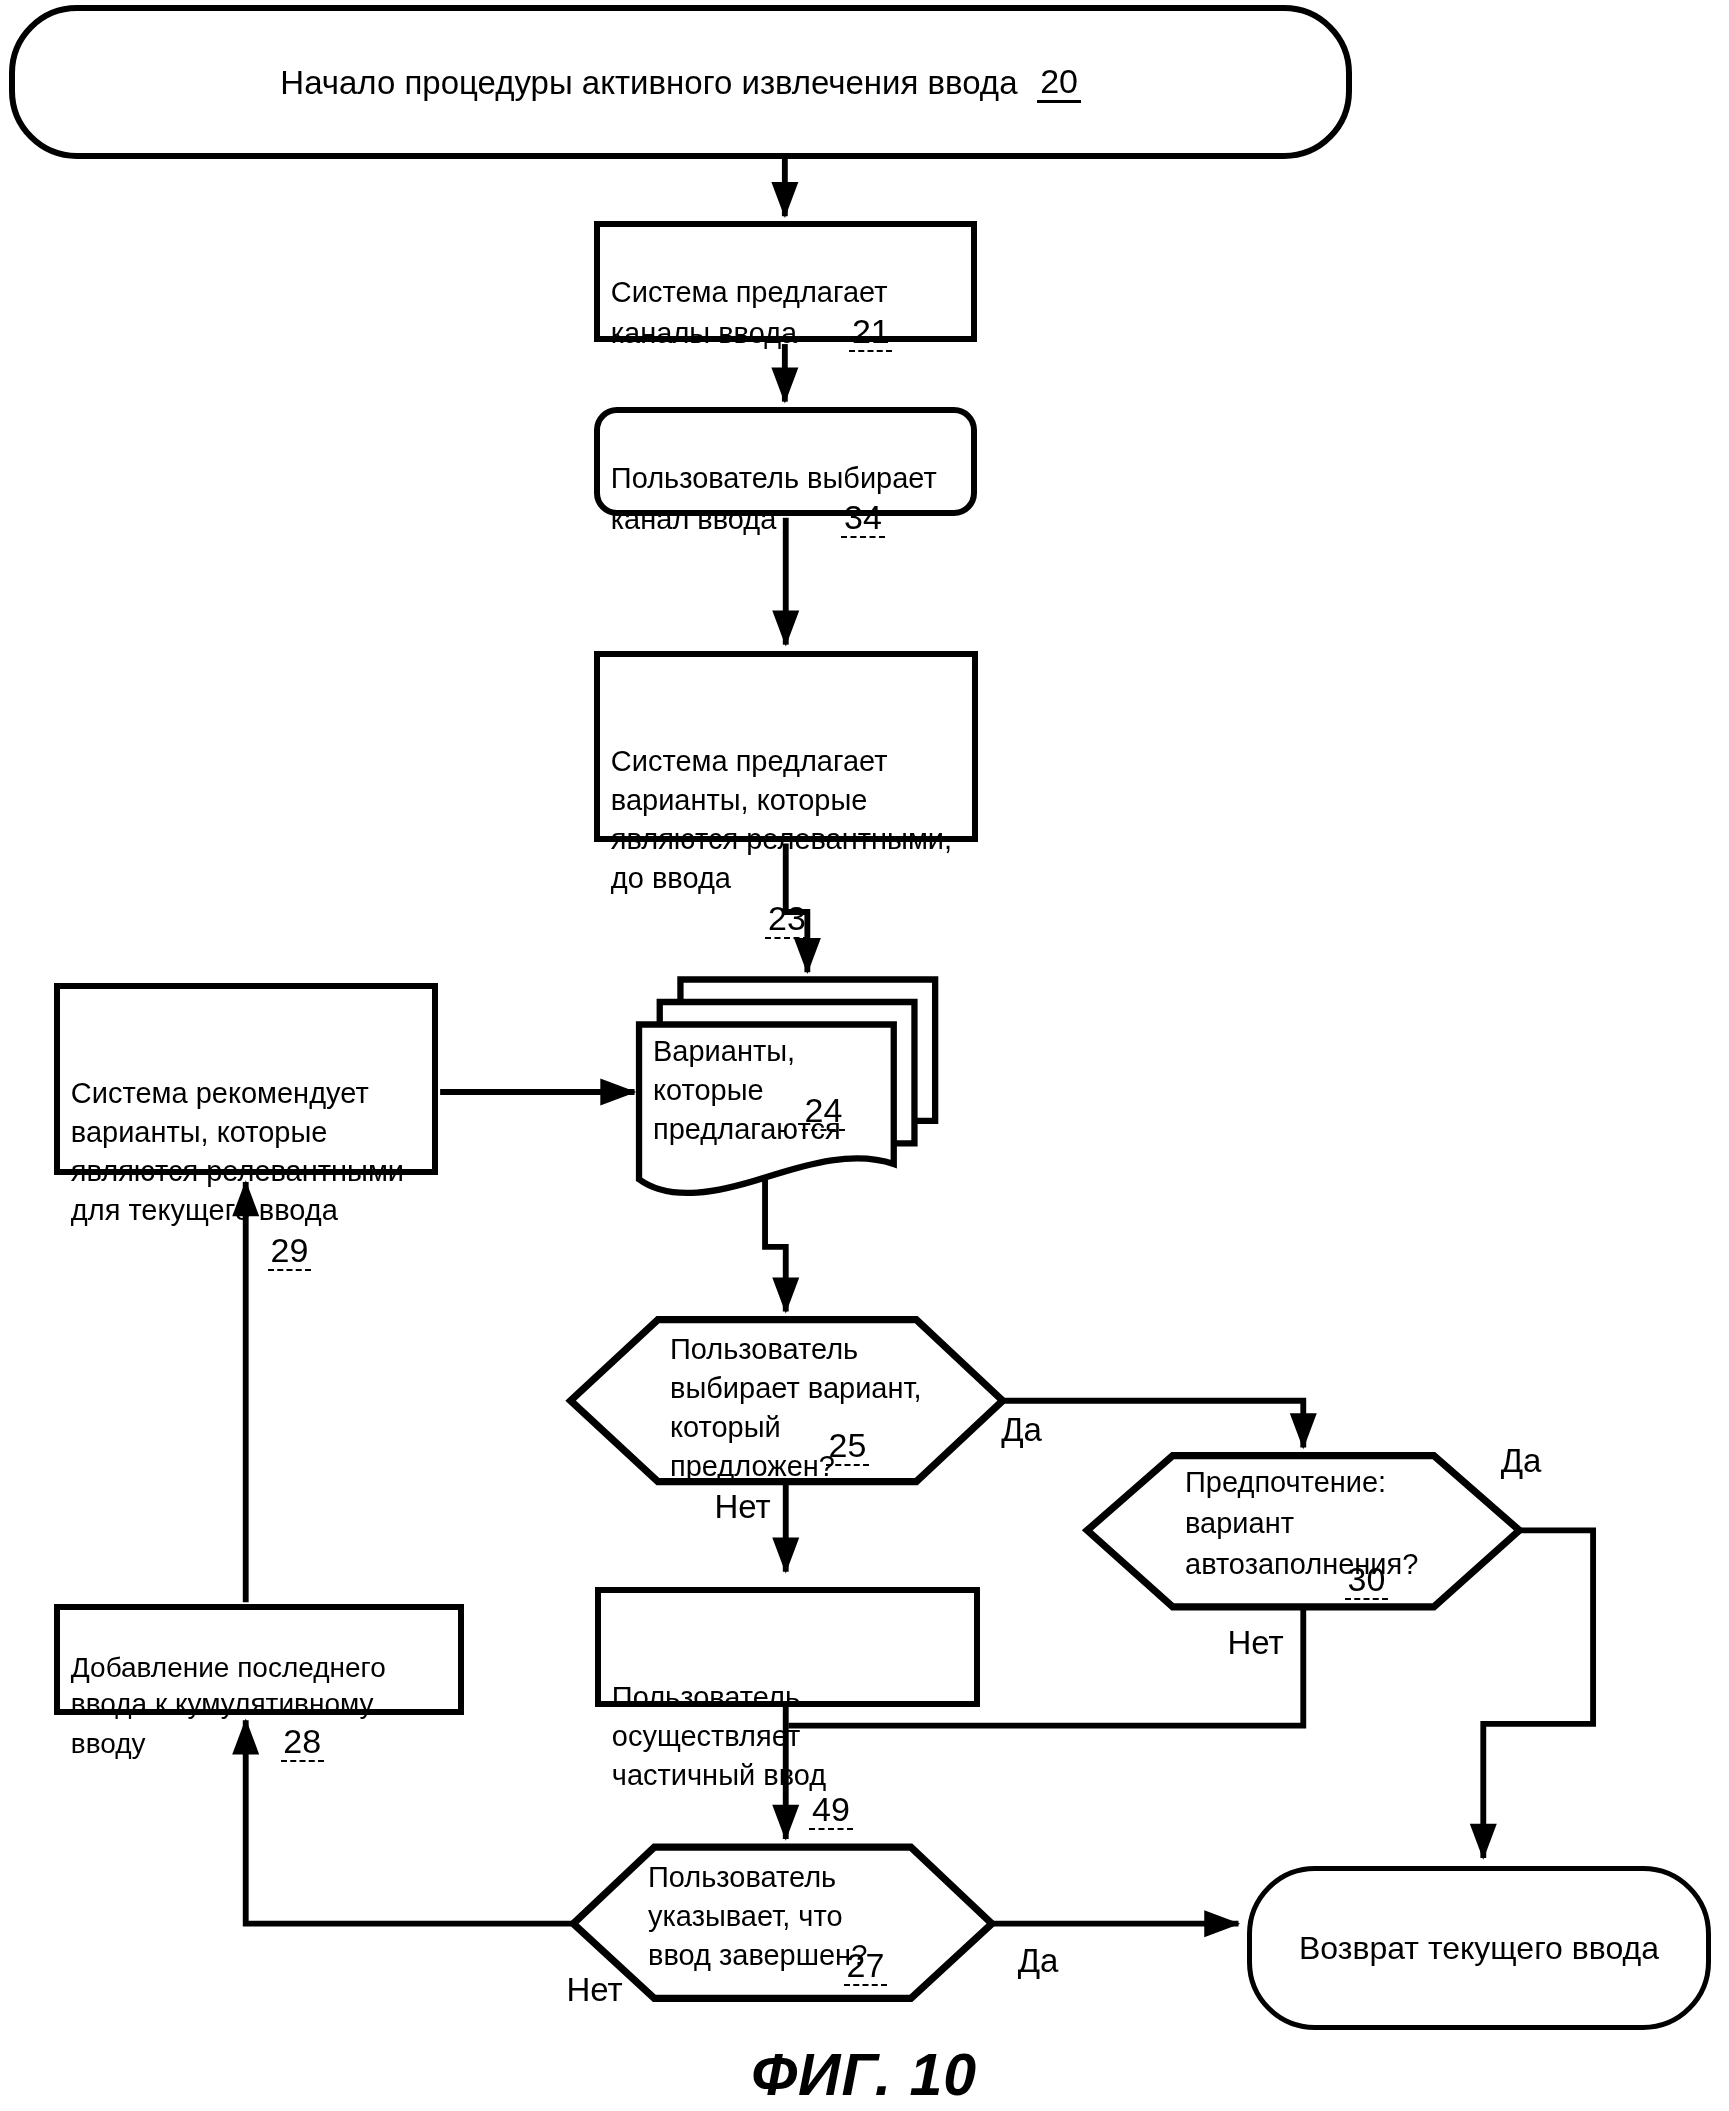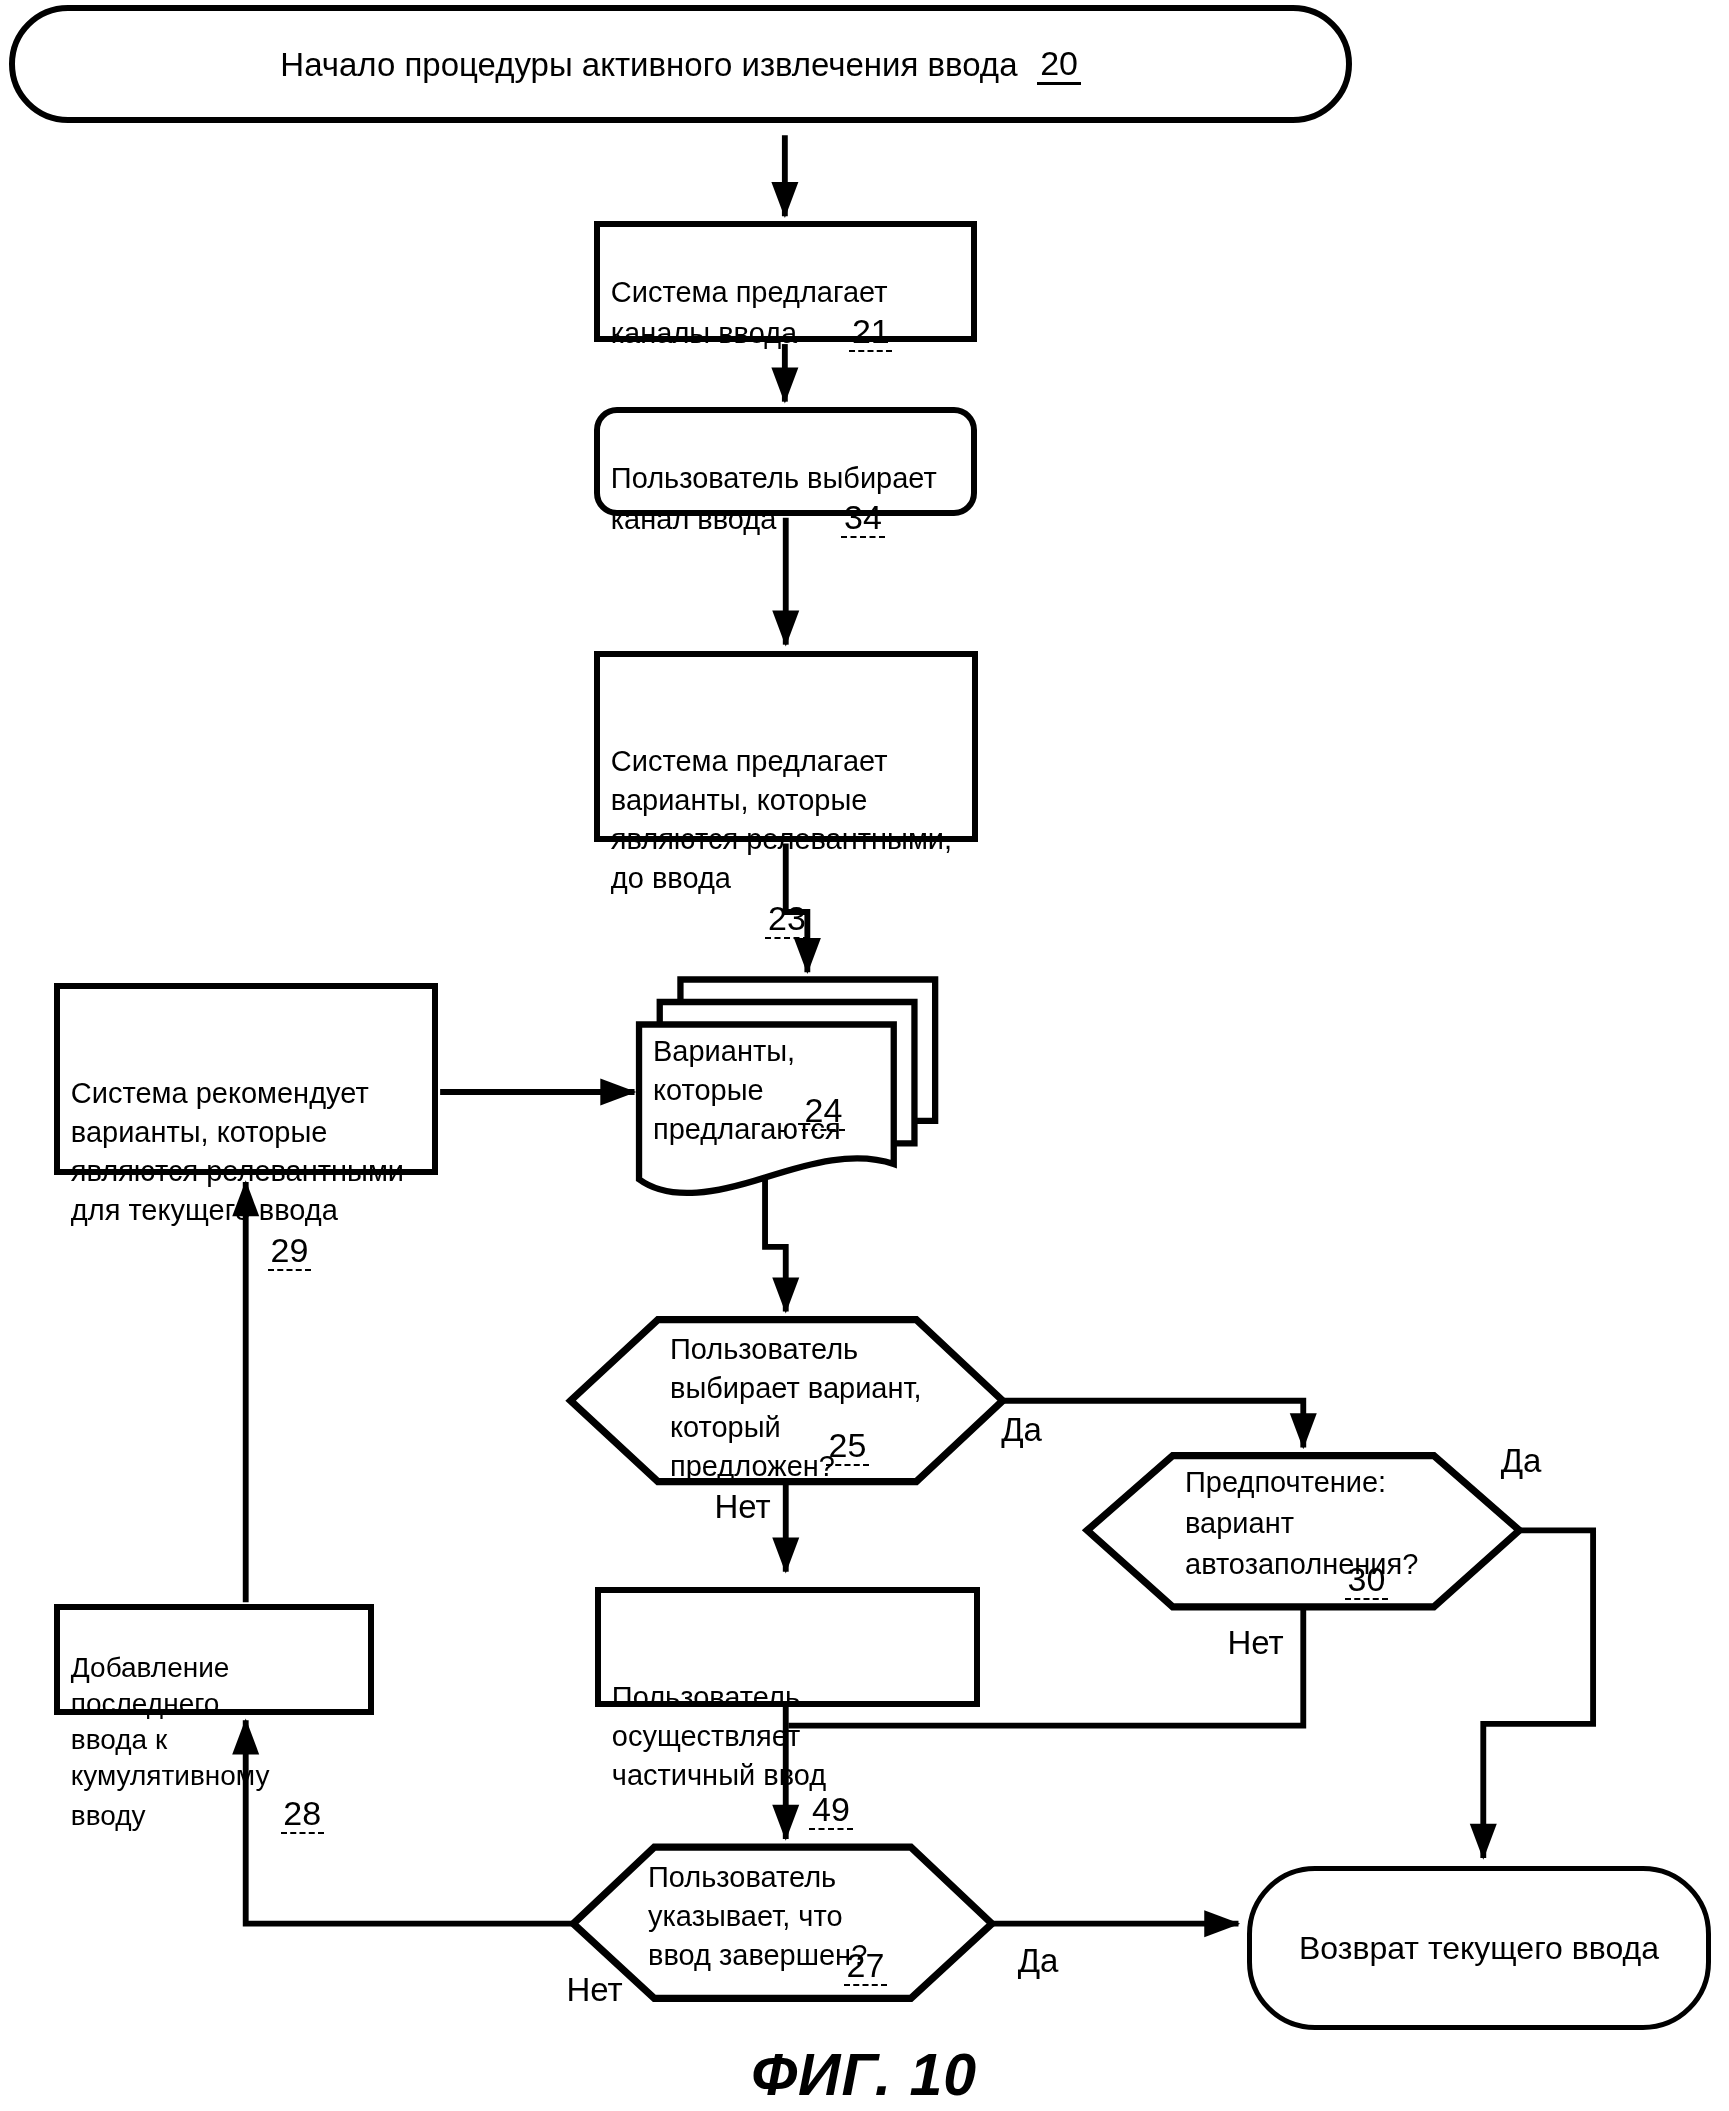"Начало процедуры активного извлечения" div.node { height: 118px -> 154px }
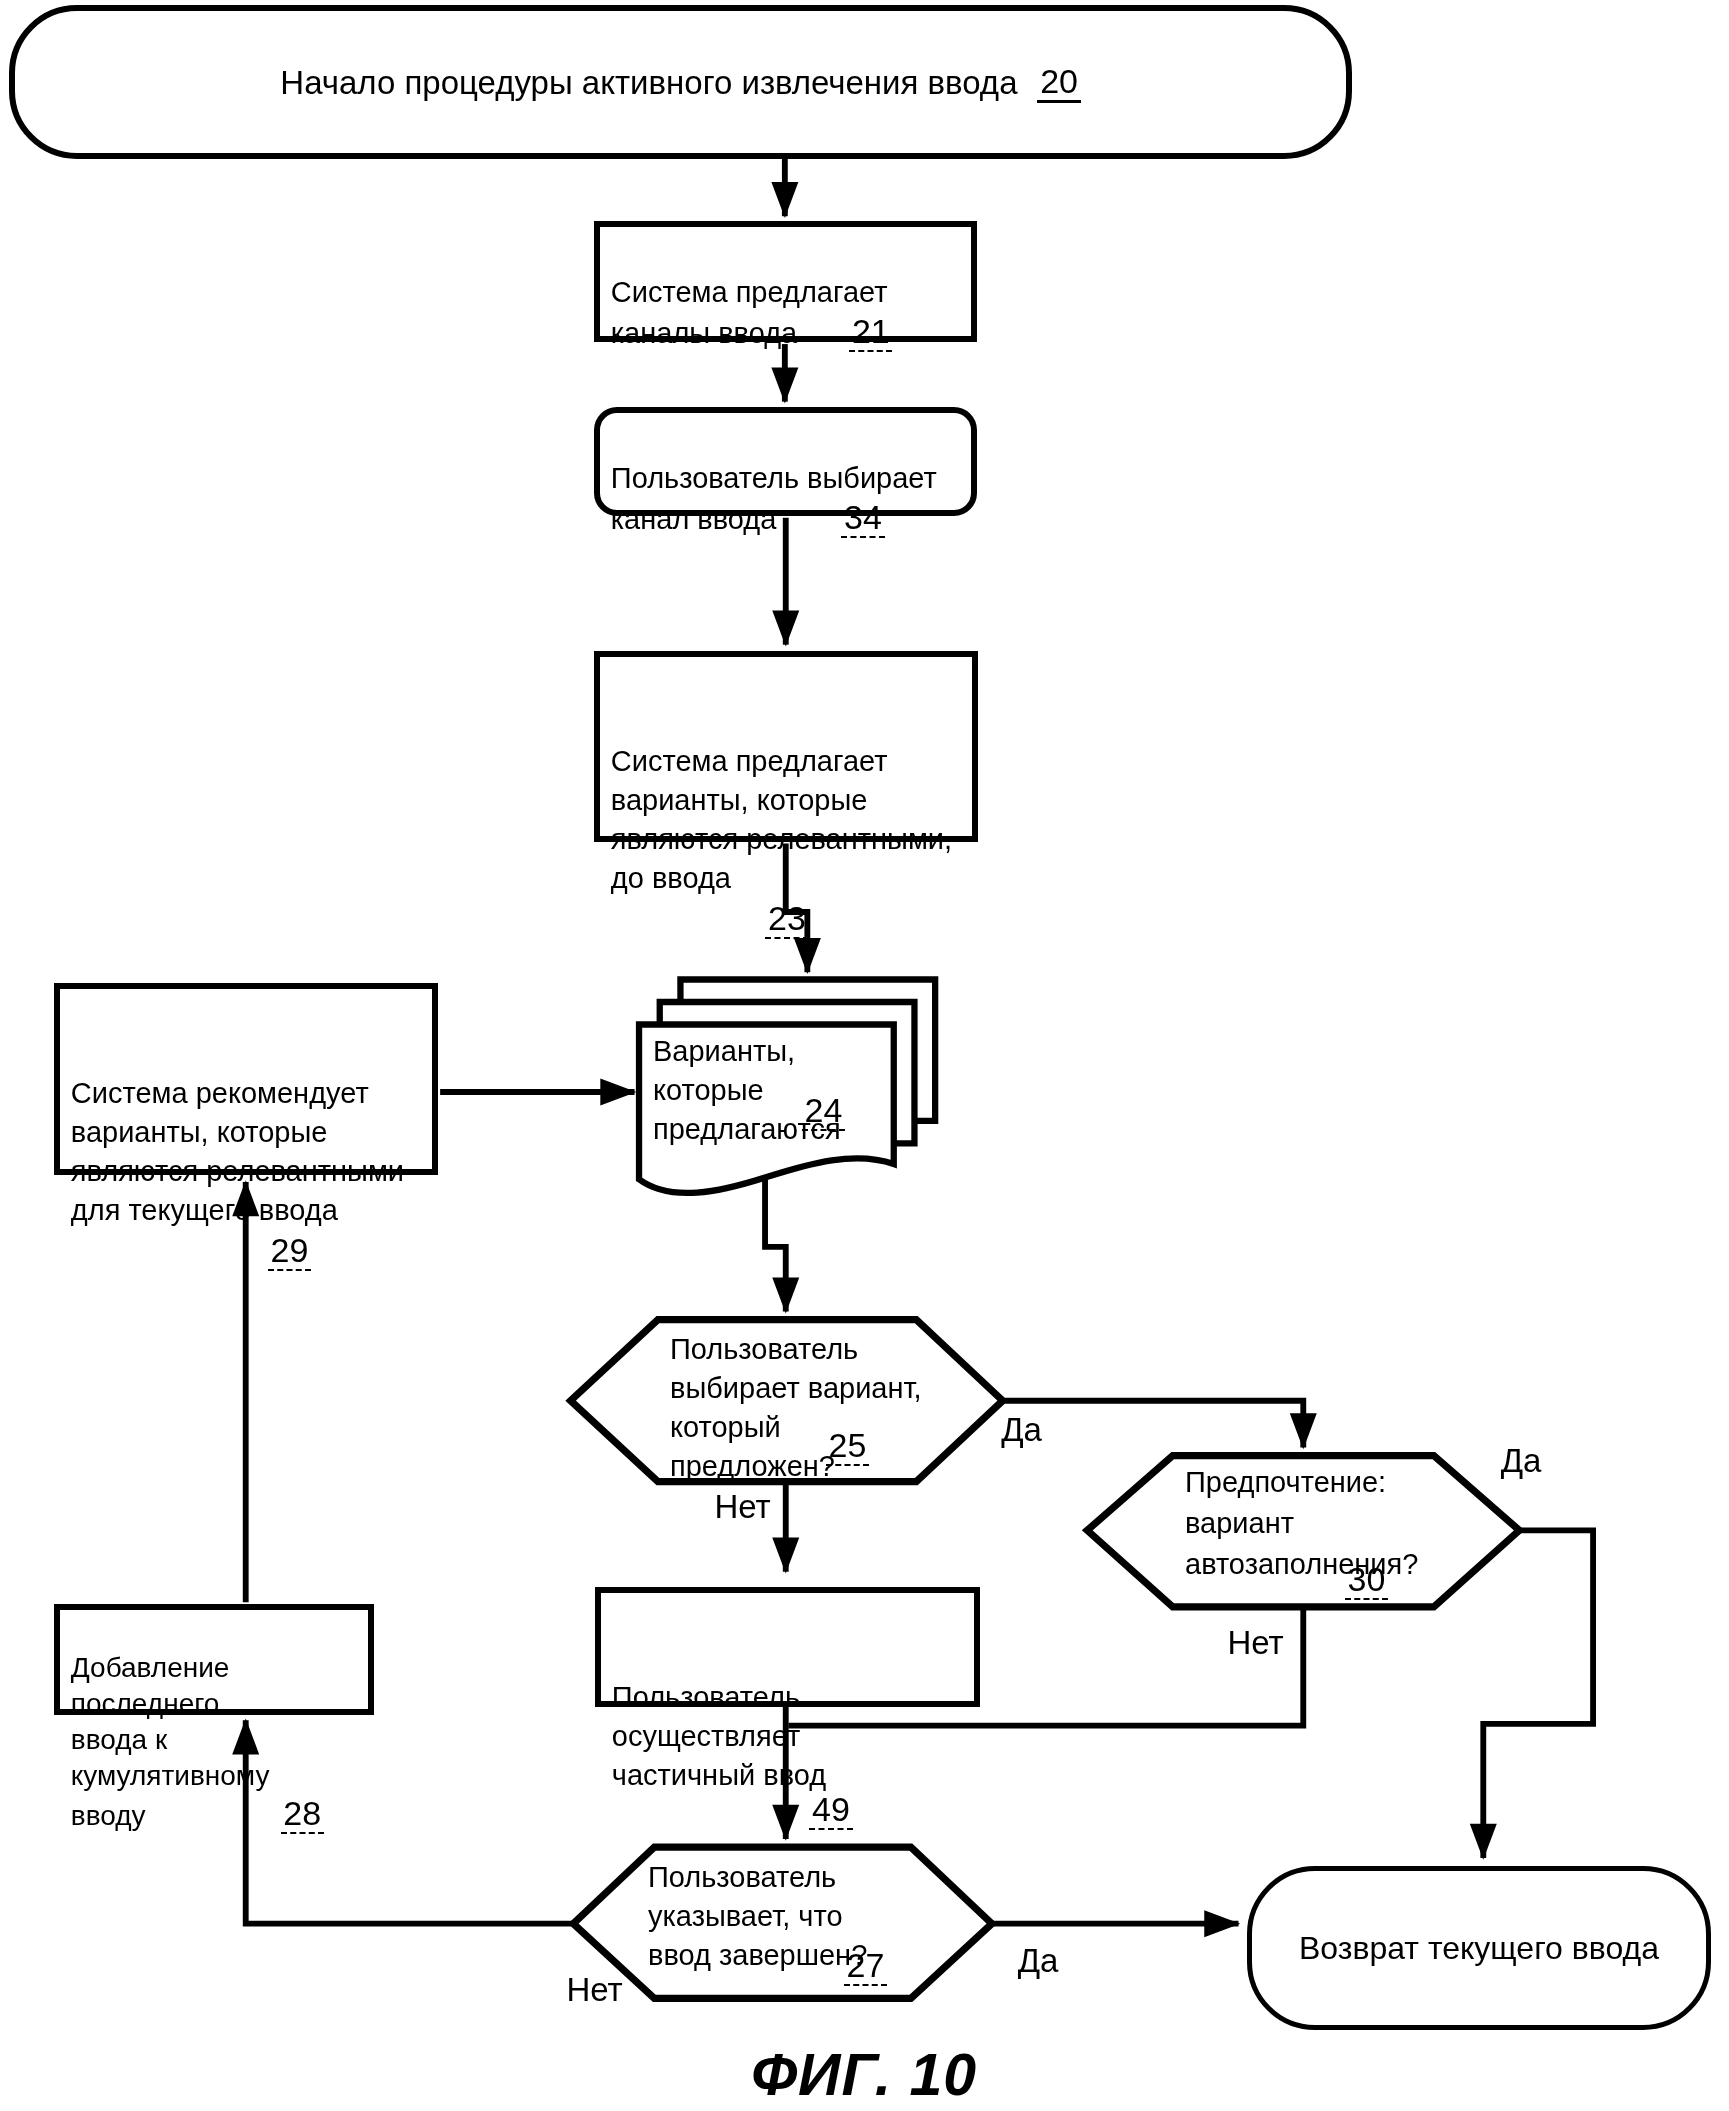"Добавление последнего" div.node { width: 320px -> 410px }
